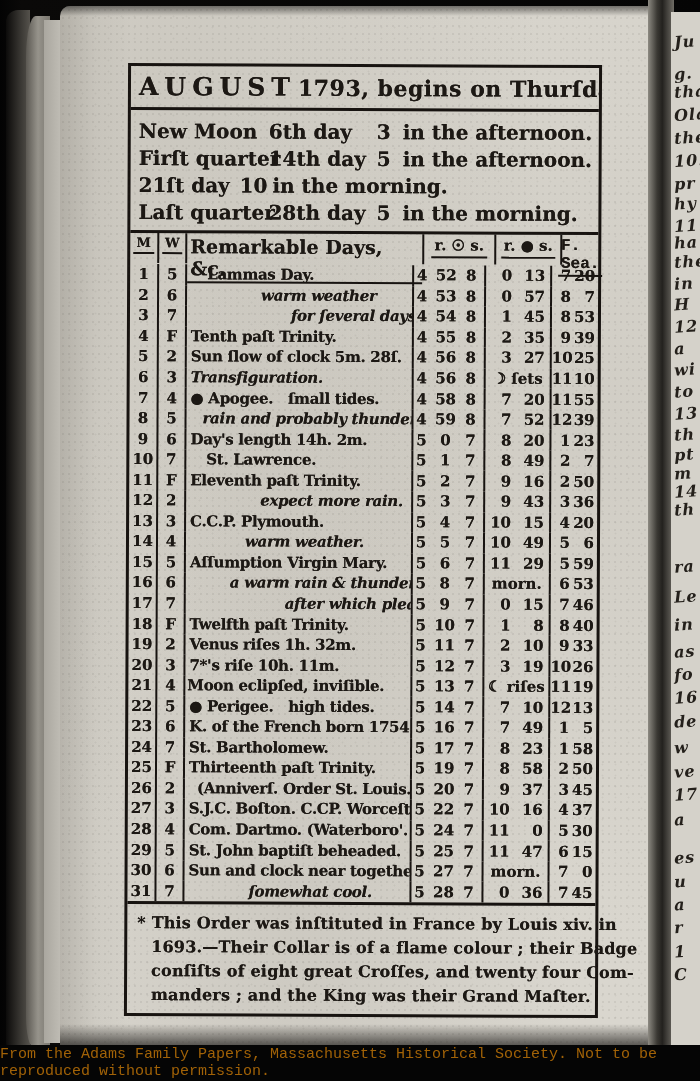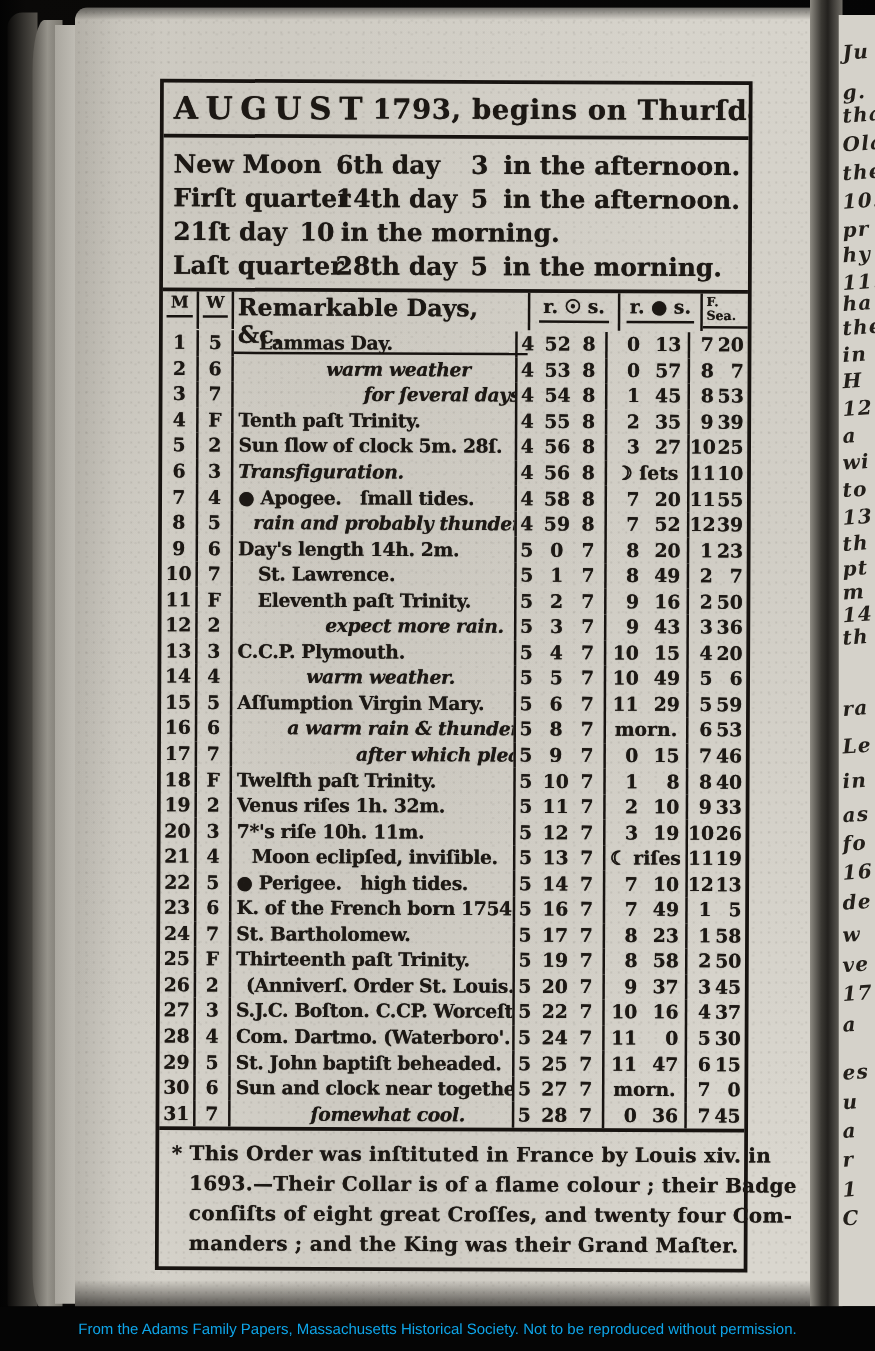"F. Sea." .h-sea { font-family: none -> Liberation Mono, monospace; font-size: 10px -> 16px }
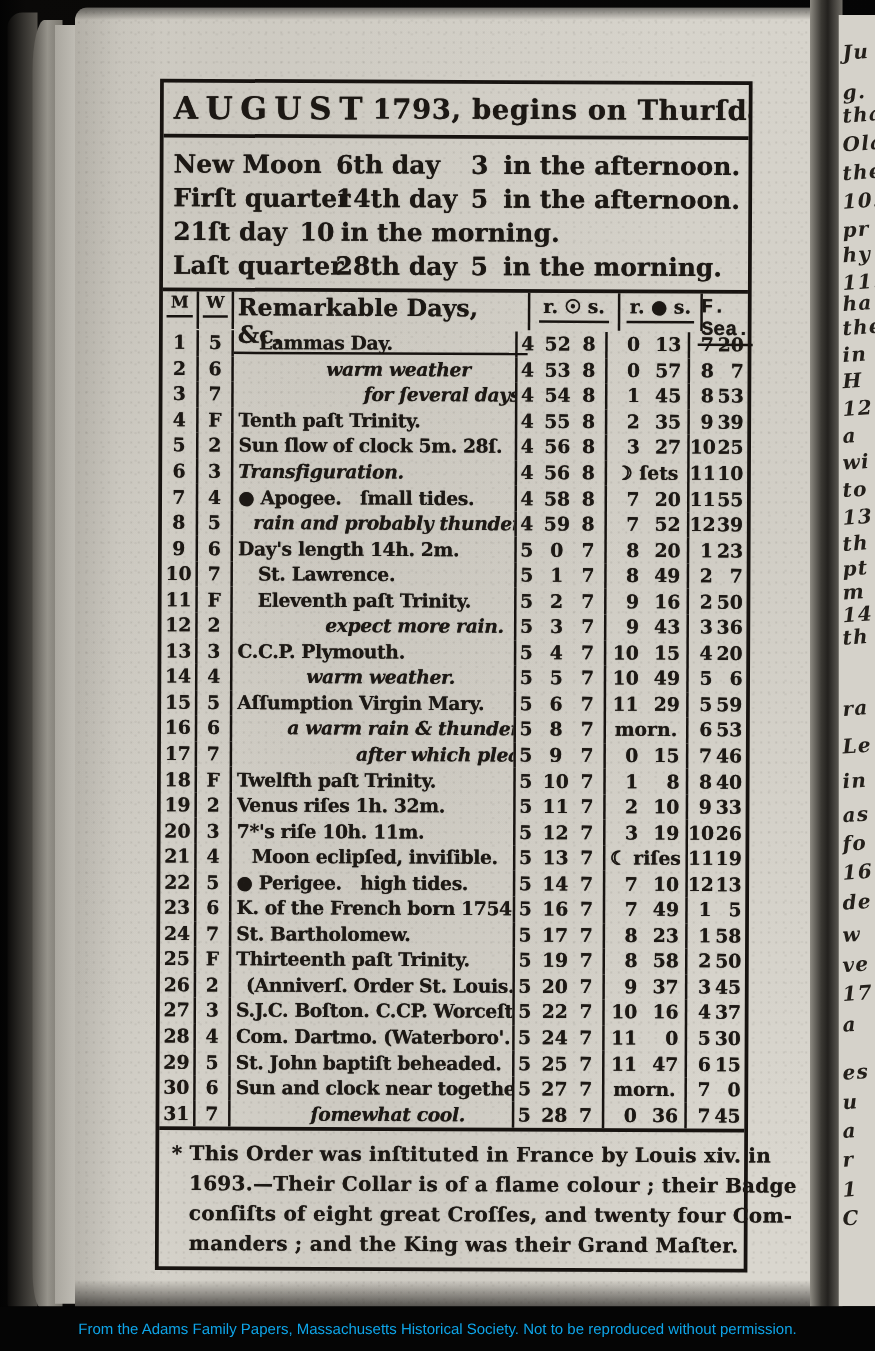"Eleventh paſt Trinity." span.c { padding-left: 20px -> 4px }
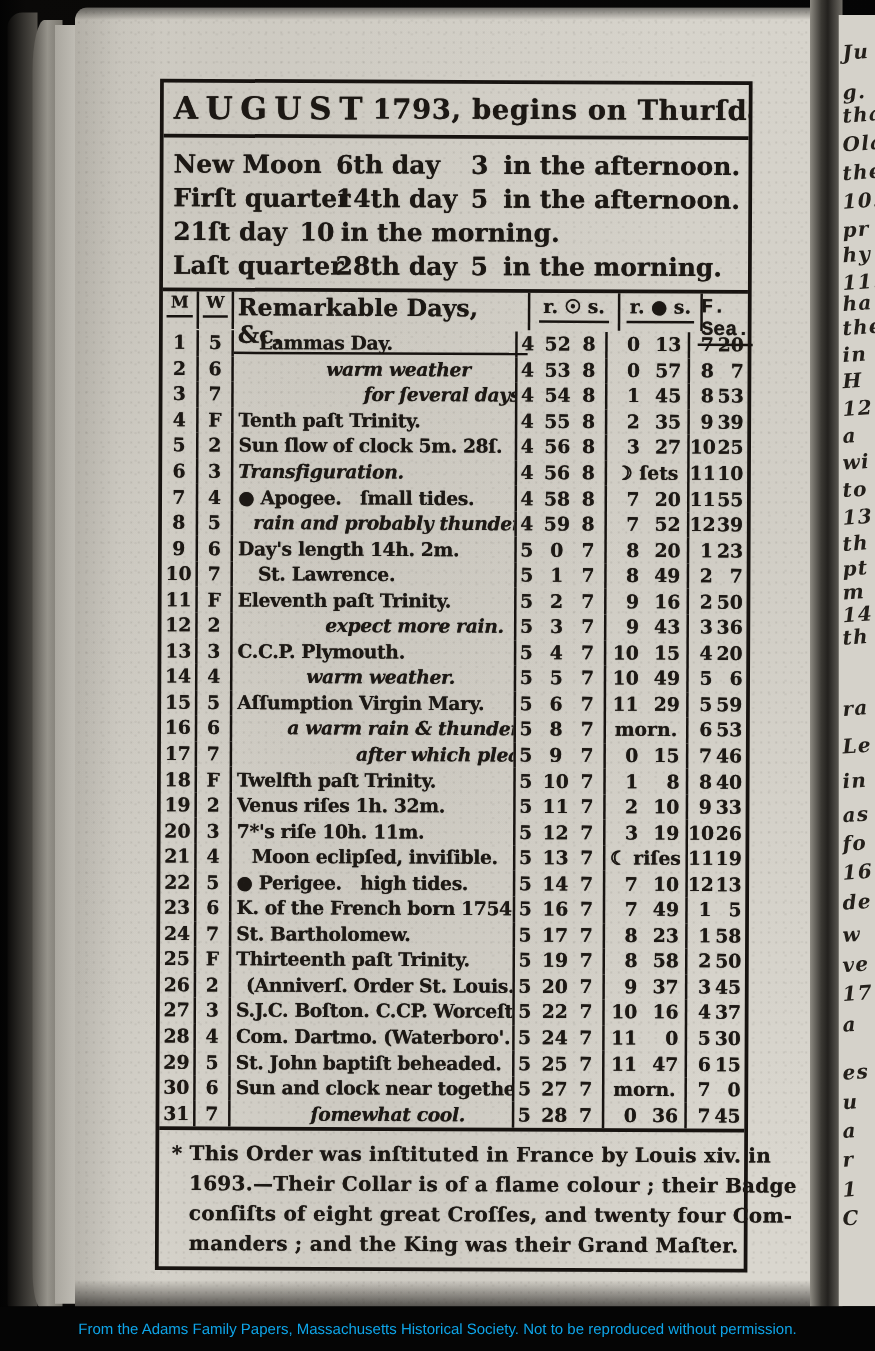"Moon eclipſed, inviſible." span.c { padding-left: 16px -> 2px }
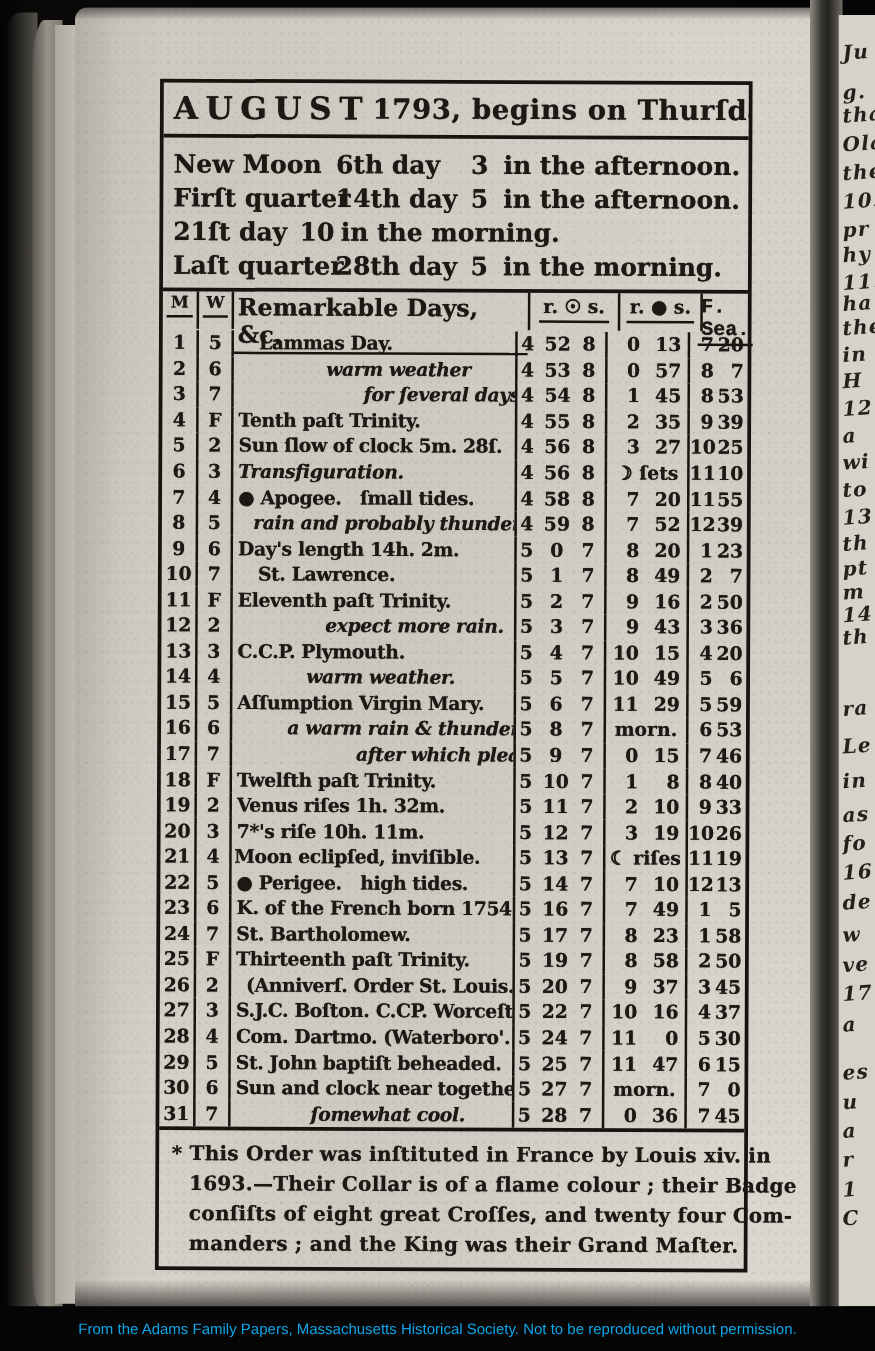"From the Adams Family Papers," .caption { color: #0ea5e9 -> #a16207; font-family: Liberation Sans, sans-serif -> Liberation Mono, monospace; font-size: 12px -> 15px }
